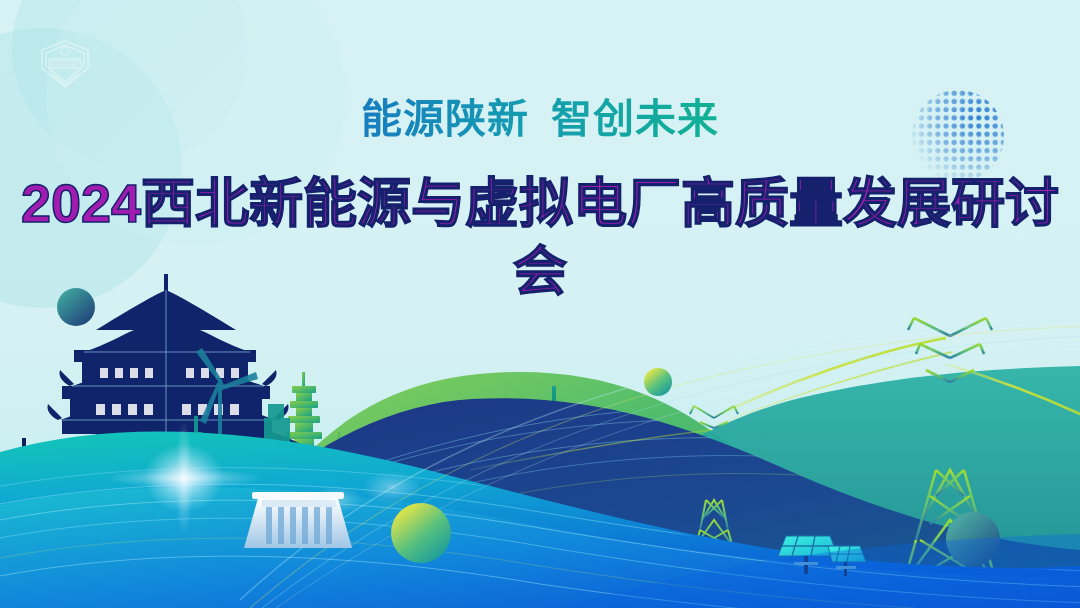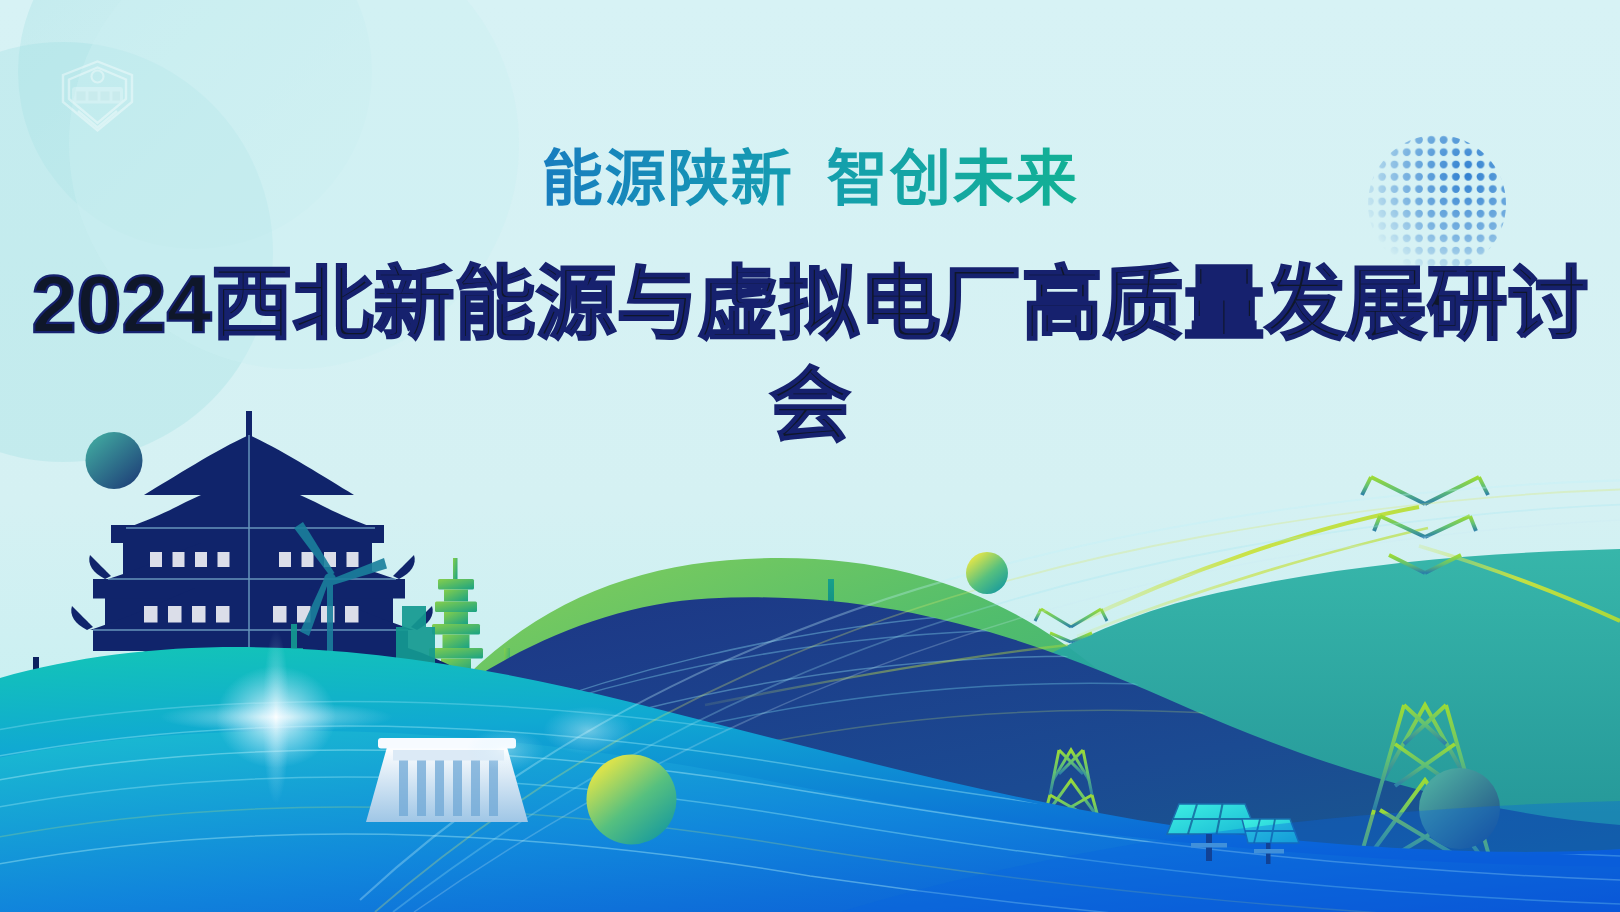"2024西北新能源与虚拟电厂高质量发展研讨会" .maintitle { color: #0f172a -> #a21caf }
